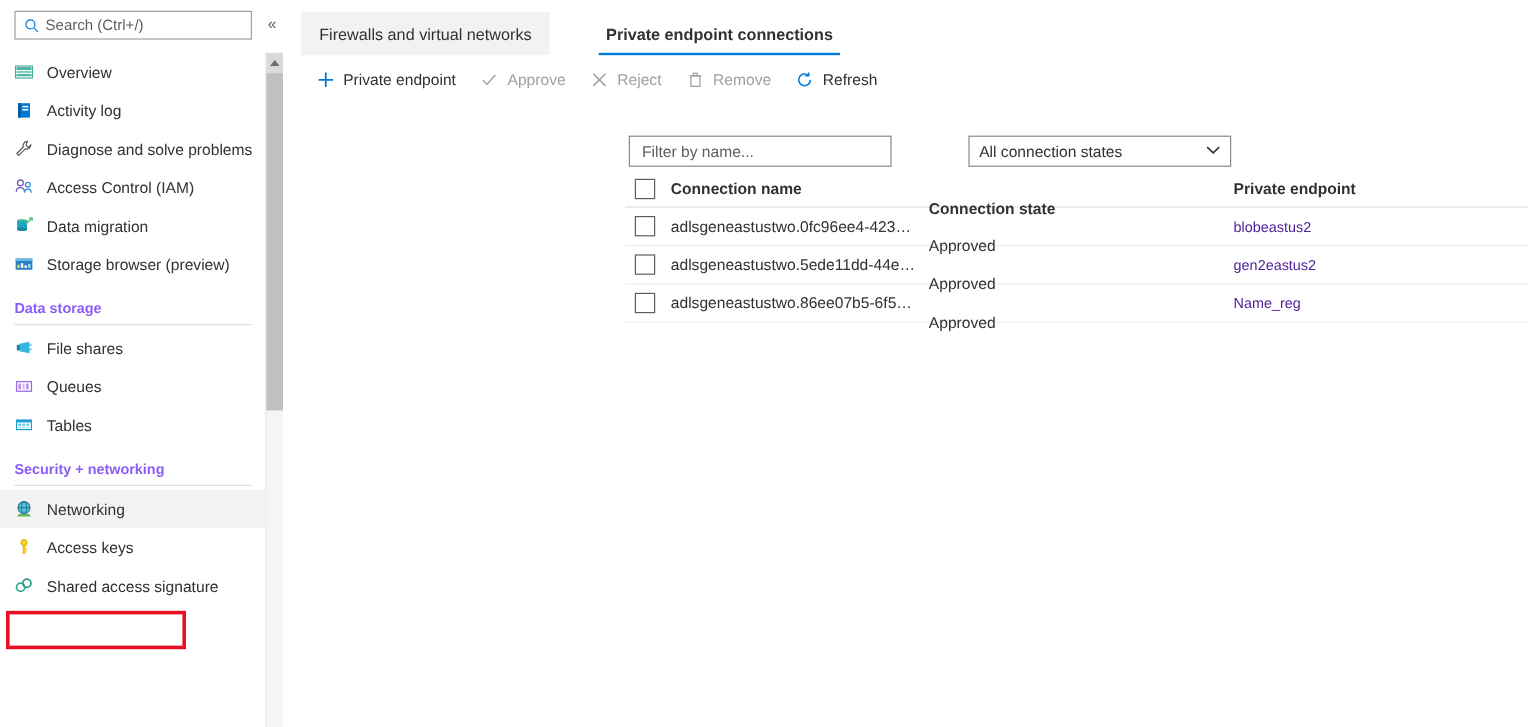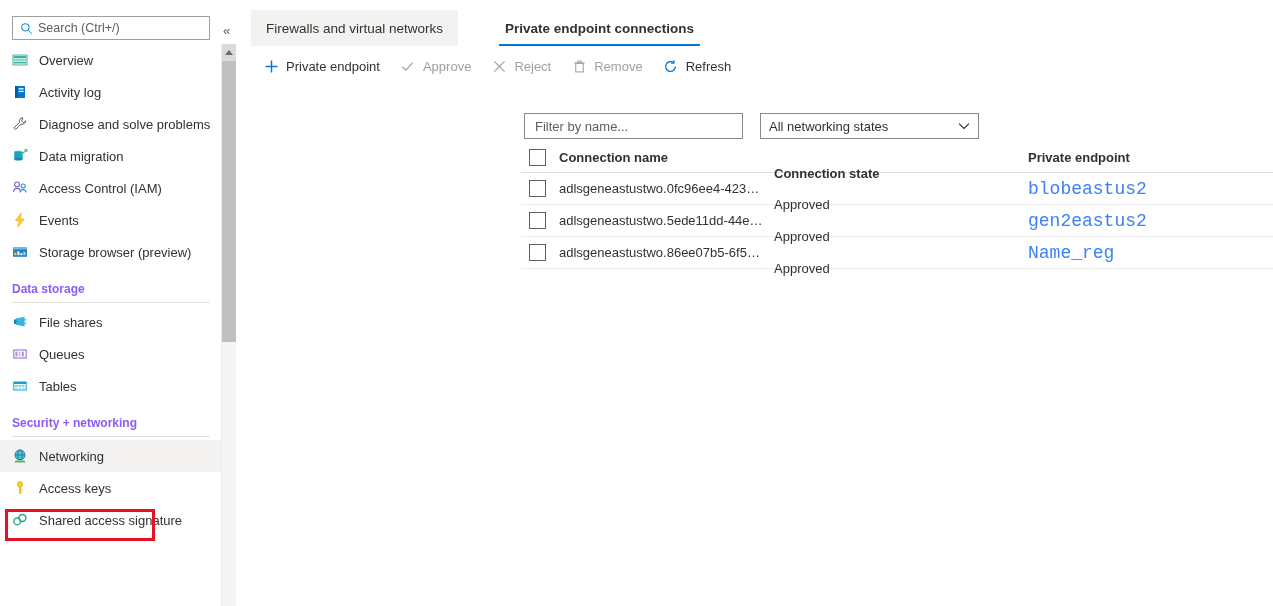"Search (Ctrl+/)" .search-row { align-items: flex-end -> flex-start }
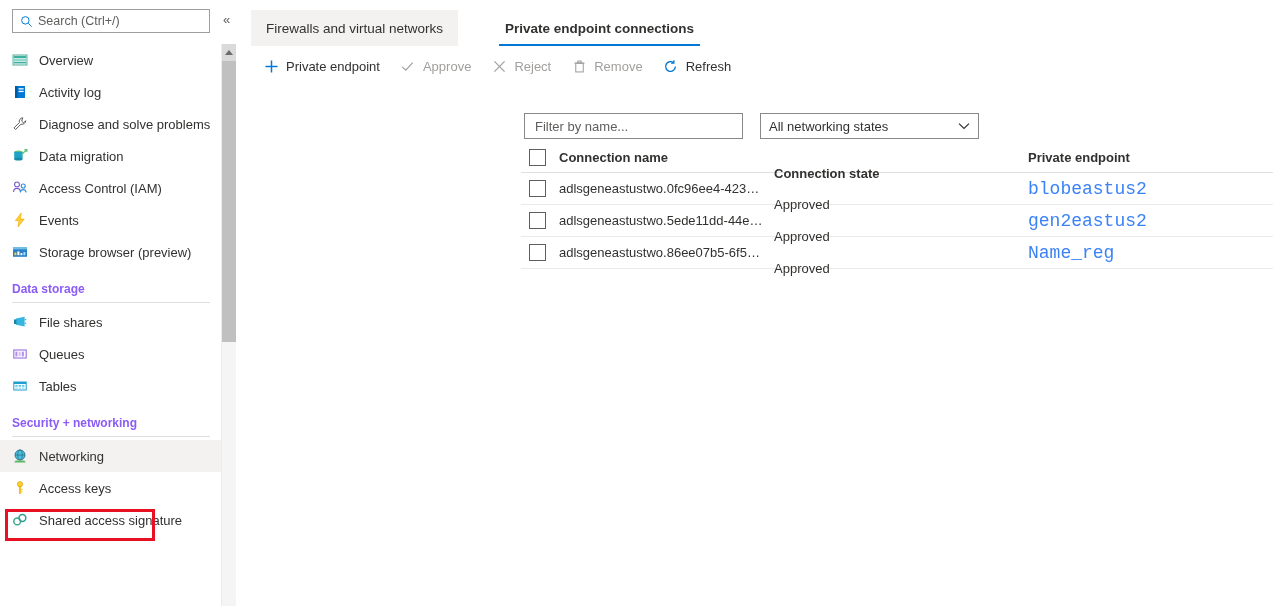"Filter by name..." .filters-abs { gap: none -> 47px }
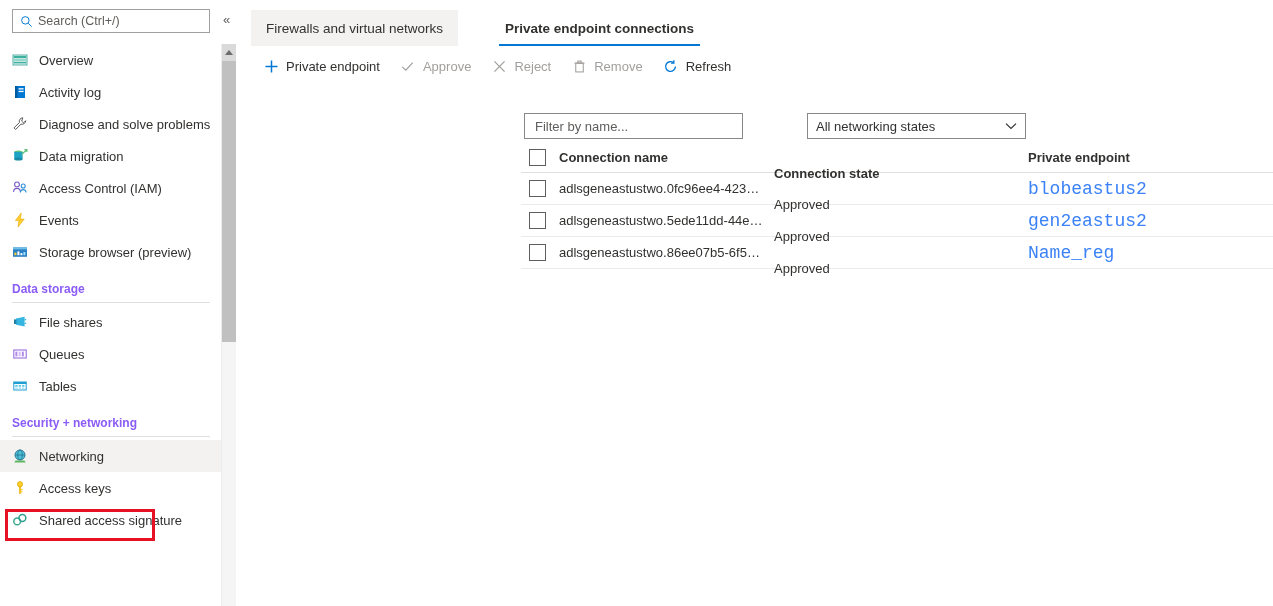"All networking states" span { text: networking -> connection }
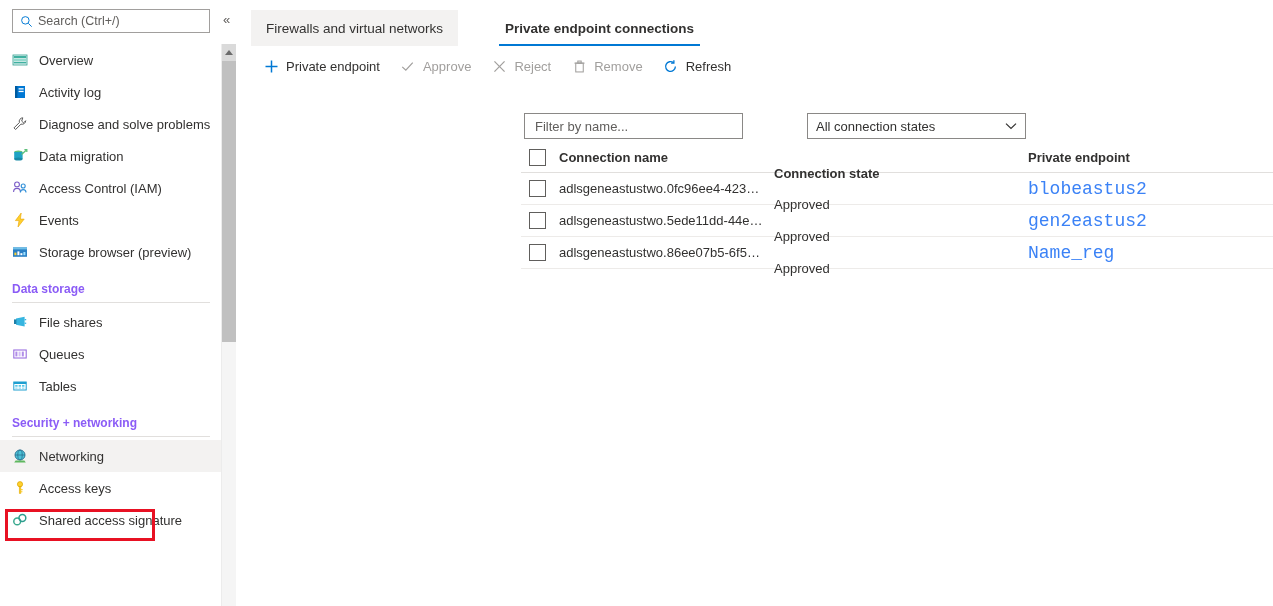"Data migration" div.nav-item { order: before "Access Control (IAM)" -> after "Access Control (IAM)" }
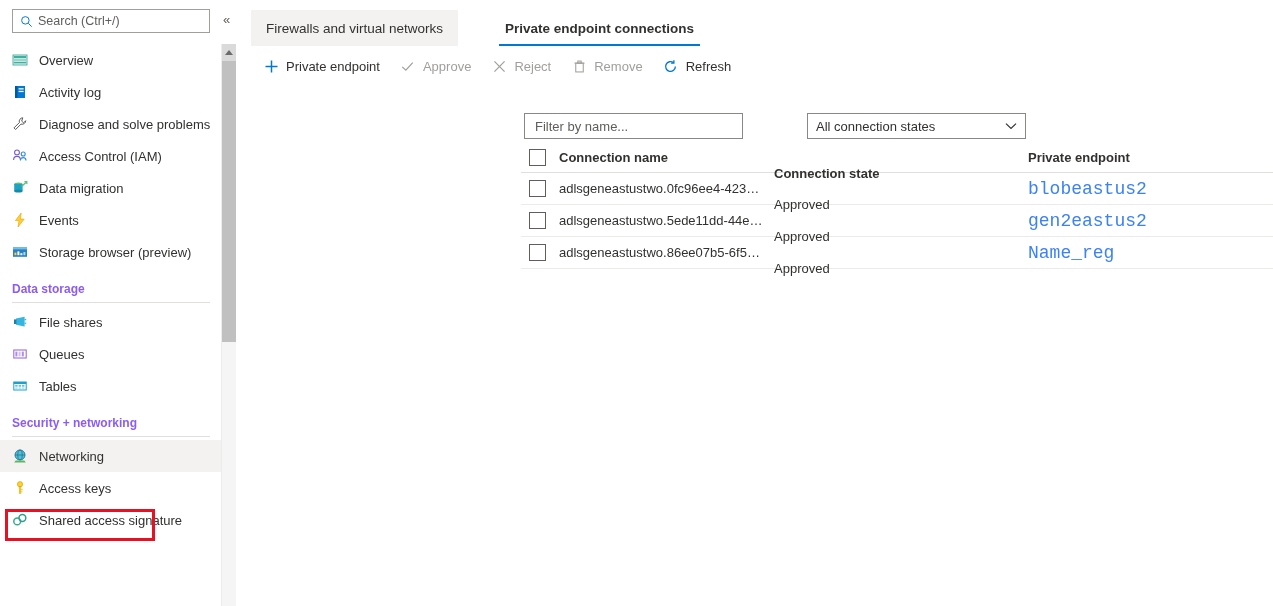"blobeastus2" .link { color: #3b82f6 -> #4c1d95; font-family: Liberation Mono, monospace -> none; font-size: 18px -> 12px }
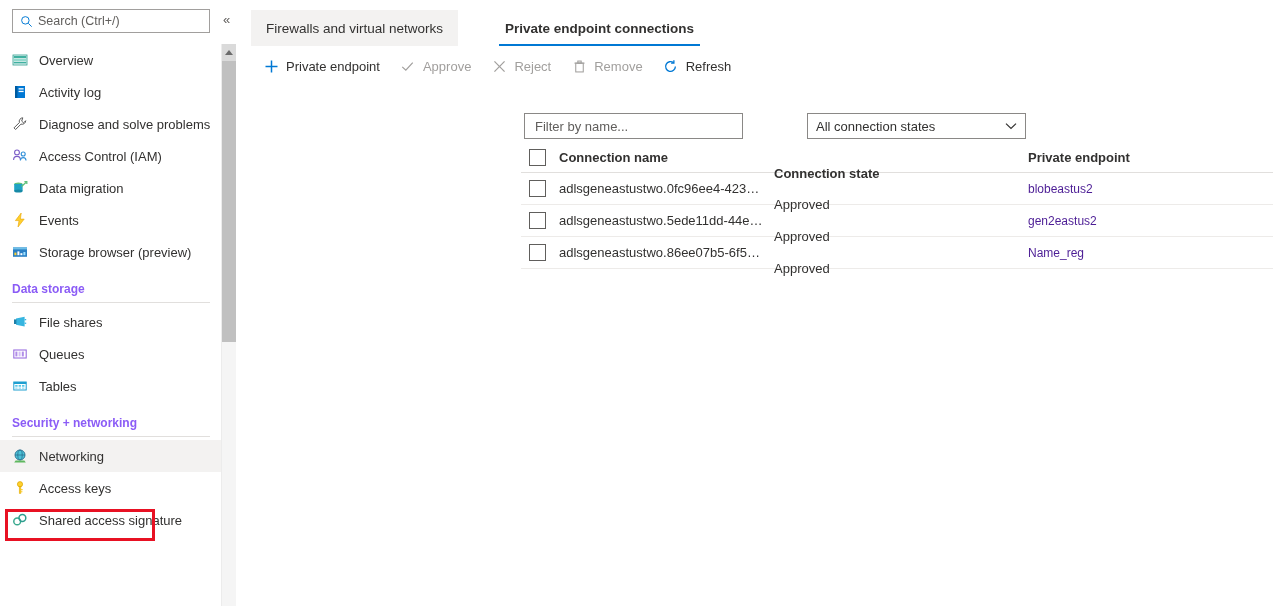"Events" div.nav-item { html: <div> <span> <svg> <path></path> </svg> </span> <span>Events</span> </div> -> none }
